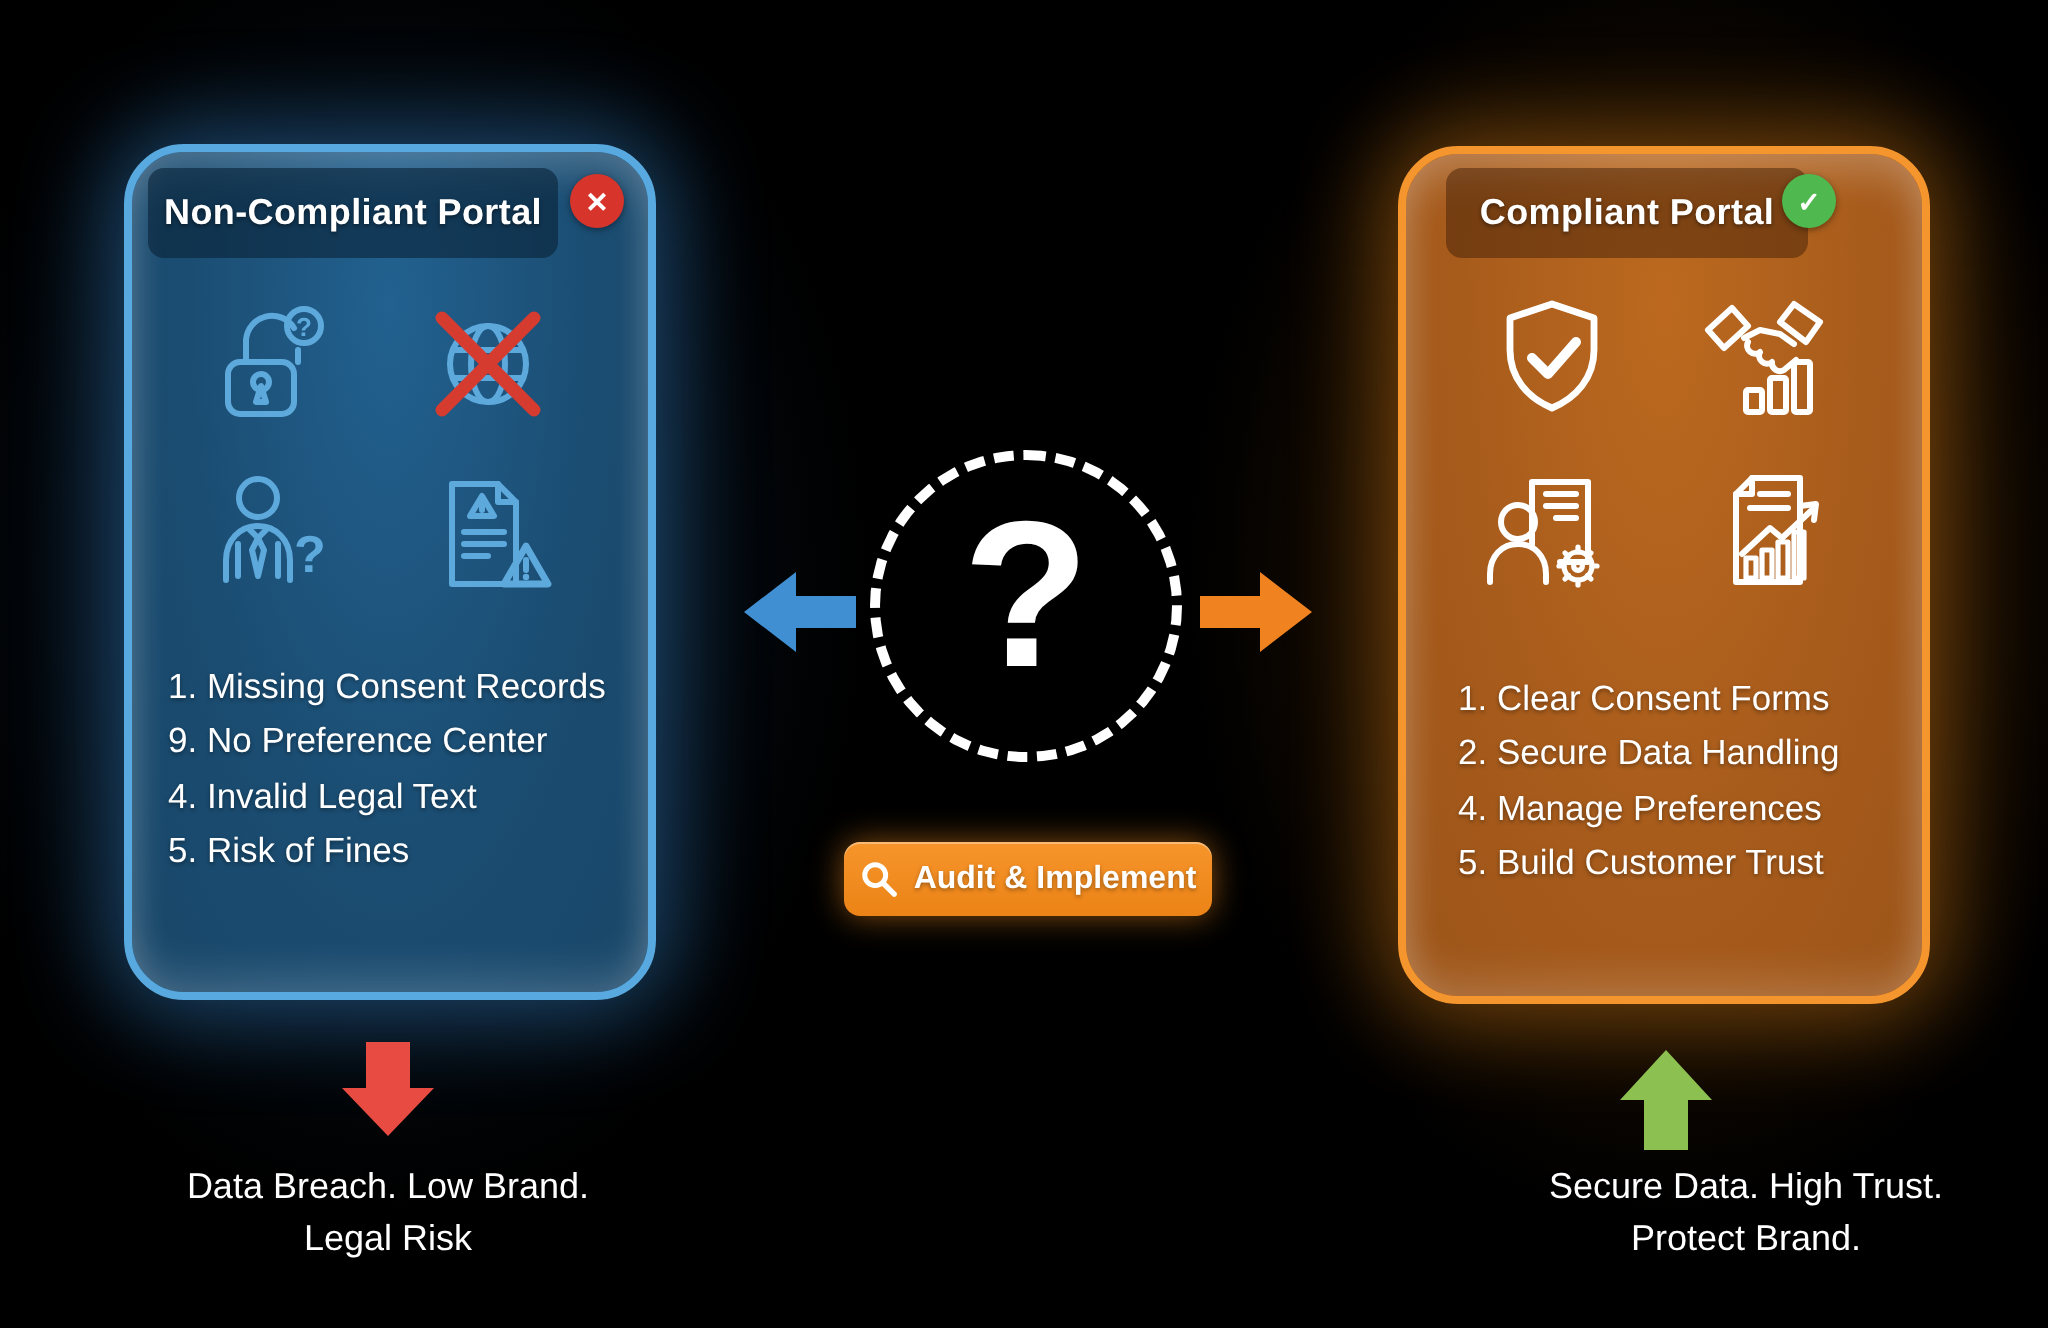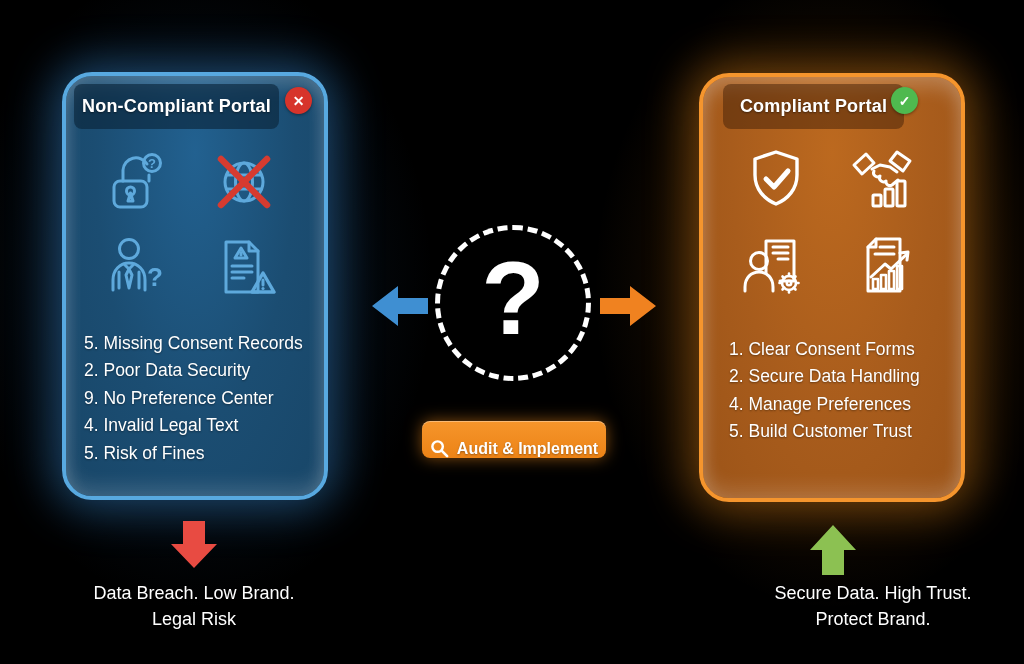"5. Missing Consent Records" div { text: 5 -> 1 }
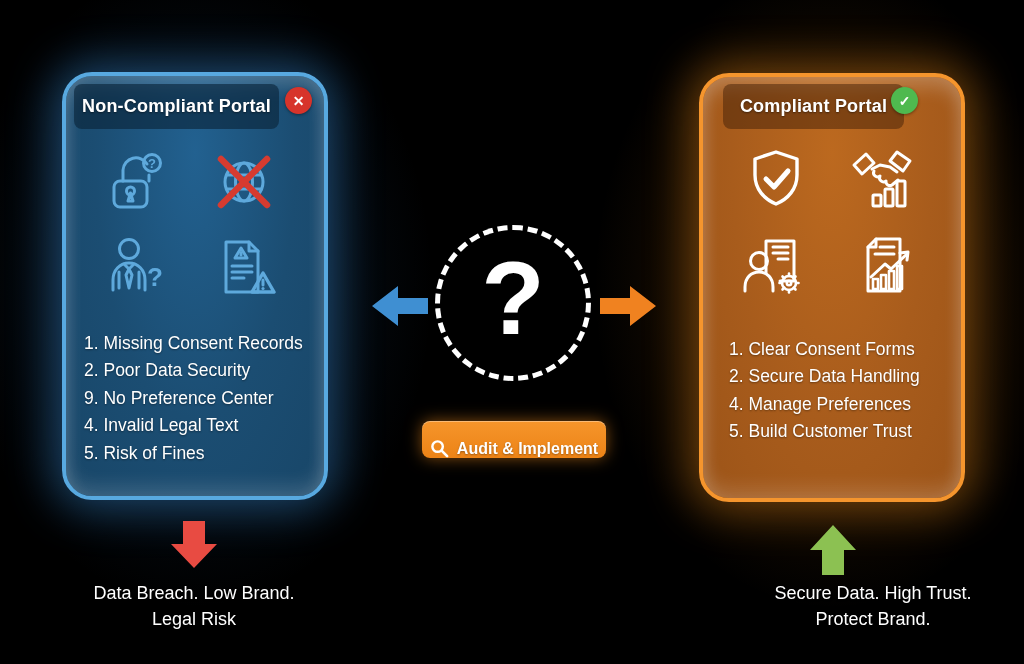"2. Poor Data Security" div { html: <div>2. Poor Data Security</div> -> none }
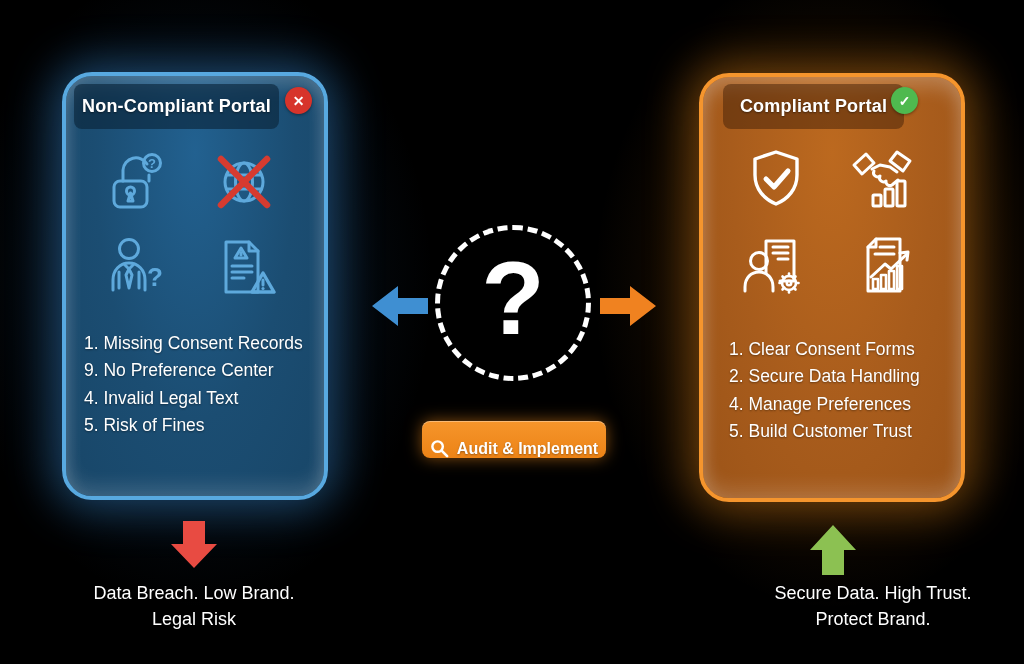"Audit & Implement" .audit-button { align-items: flex-end -> center }
